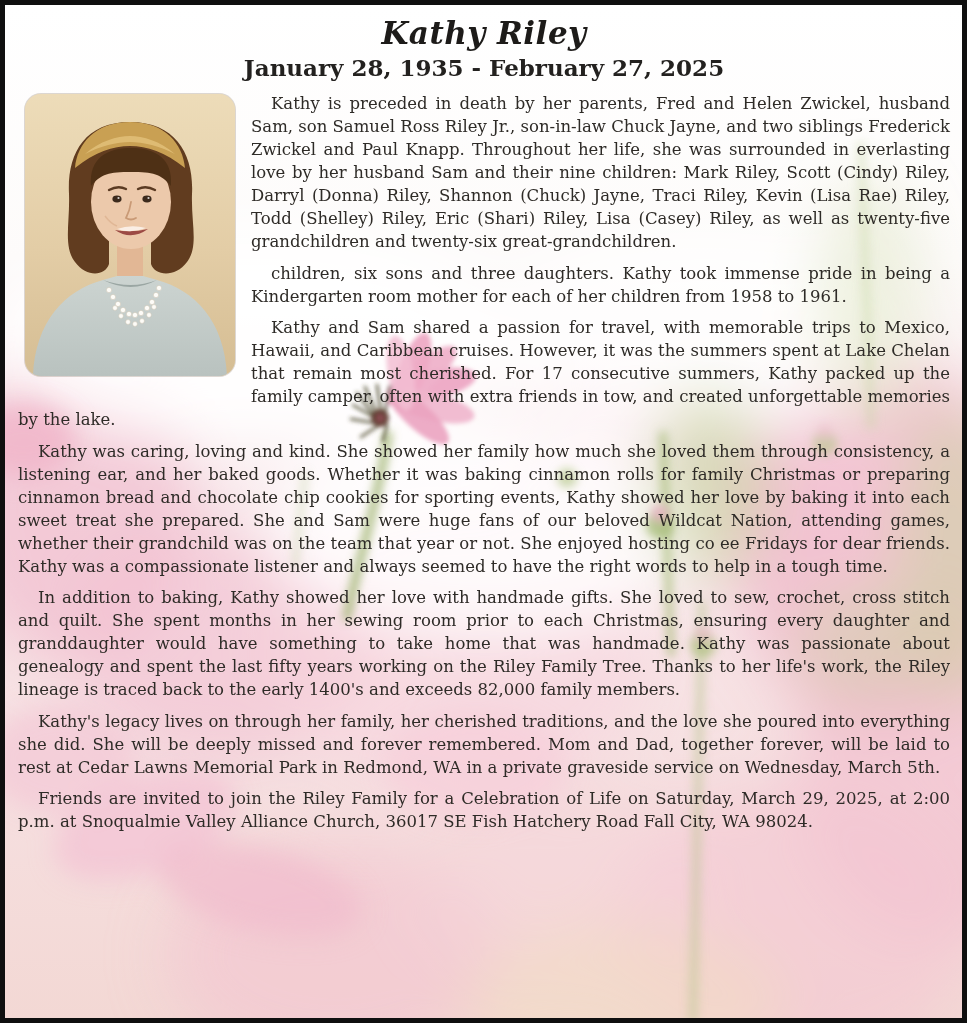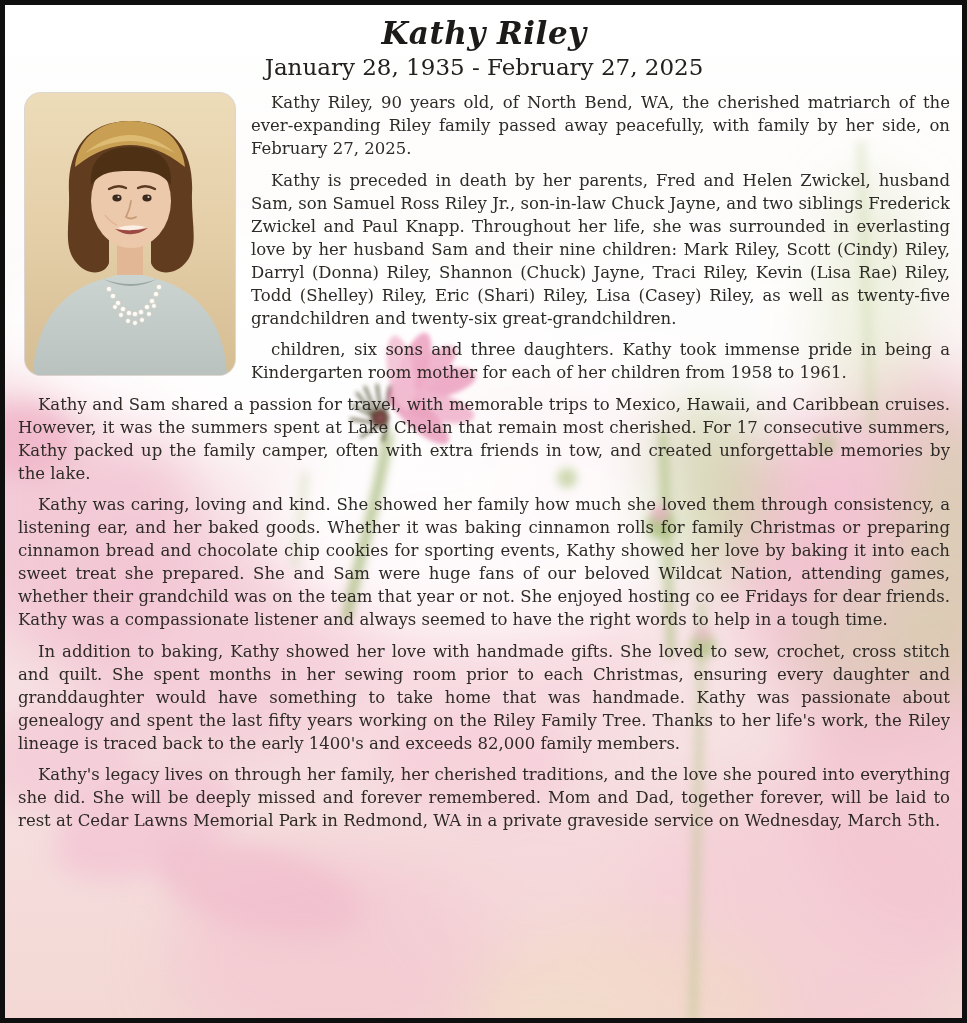"January 28, 1935 - February" h2.dates { font-weight: 400 -> 700 }
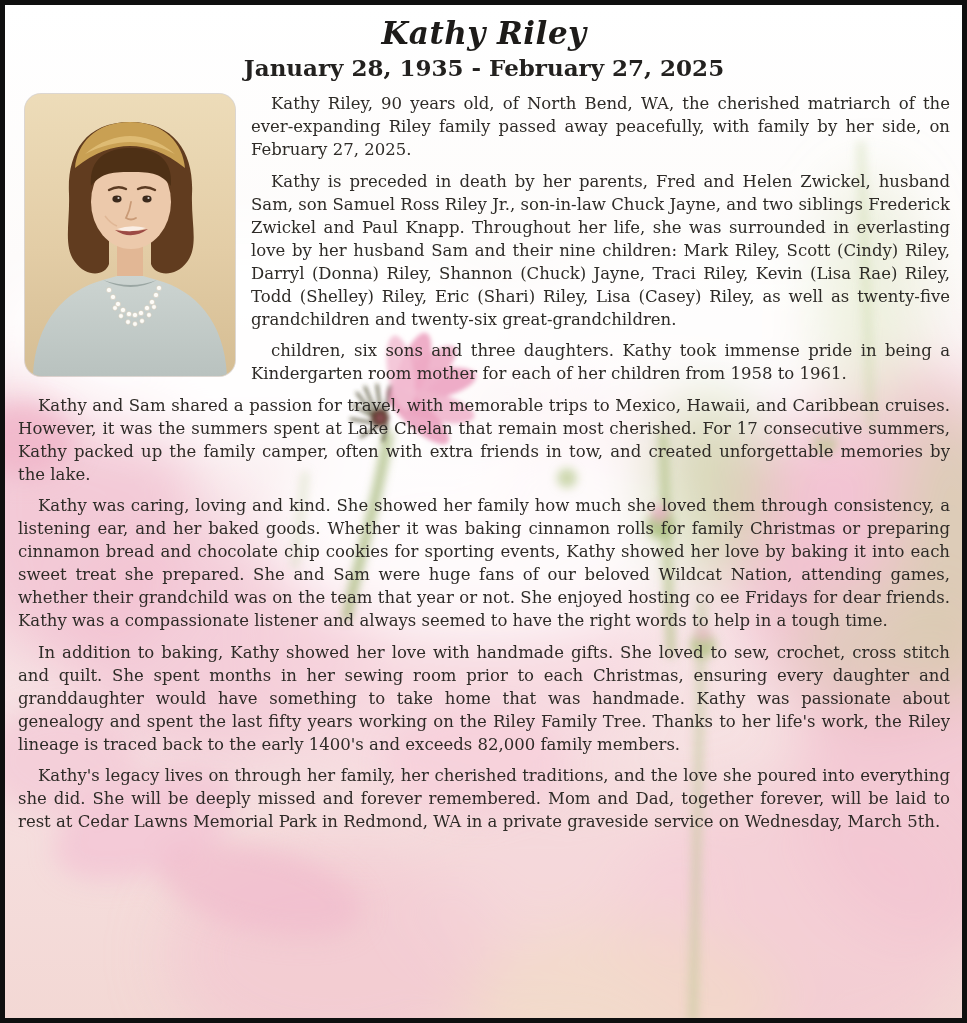"Kathy Riley, 90 years old," p { html: <p>Kathy Riley, 90 years old, of North Bend, WA, the cherished matriarch of the ever-expanding Riley family passed away peacefully, with family by her side, on February 27, 2025.</p> -> none }
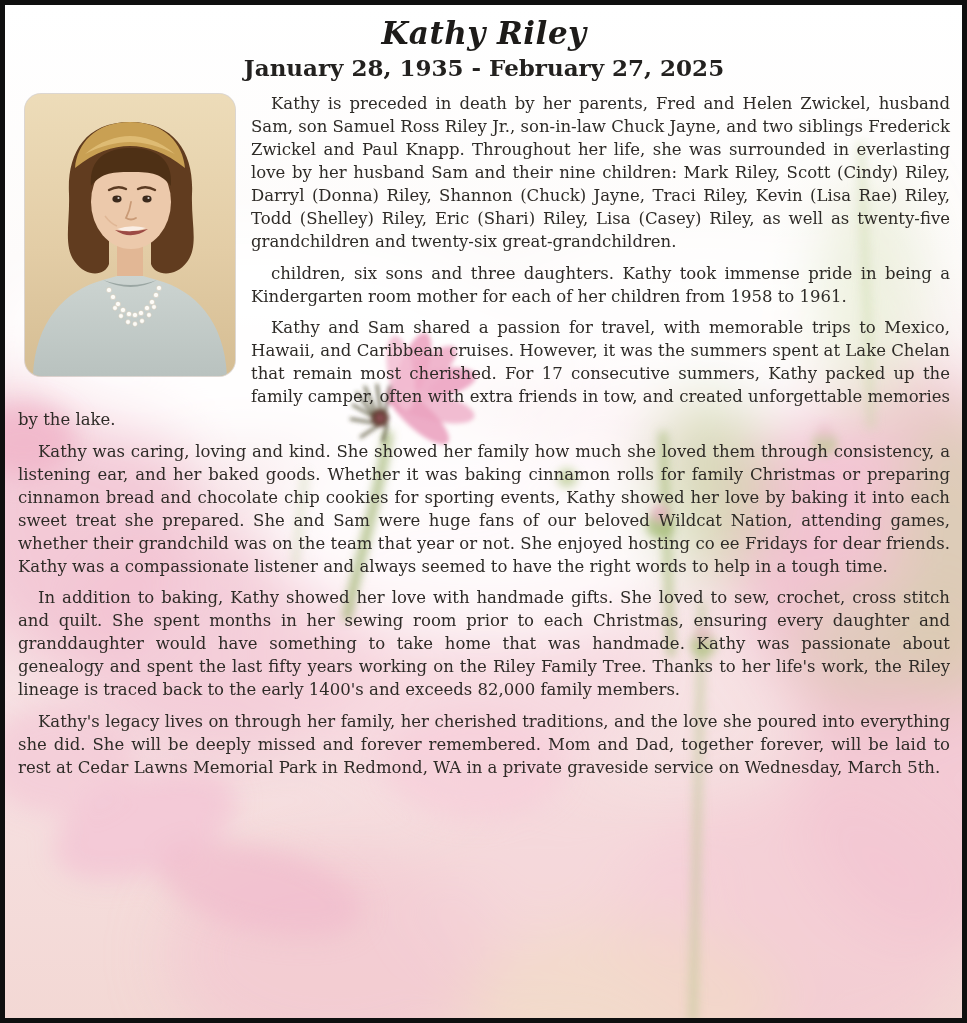"Friends are invited to join" p { html: none -> <p>Friends are invited to join the Riley Family for a Celebration of Life on Saturday, March 29, 2025, at 2:00 p.m. at Snoqualmie Valley Alliance Church, 36017 SE Fish Hatchery Road Fall City, WA 98024.</p> }
